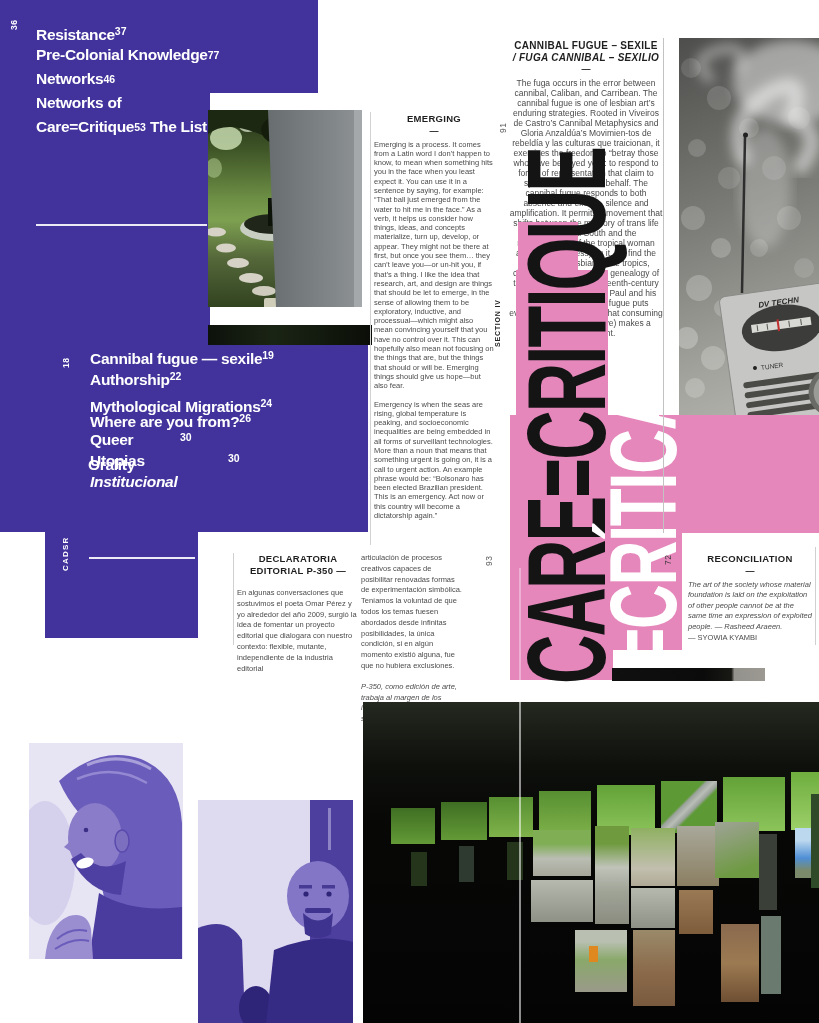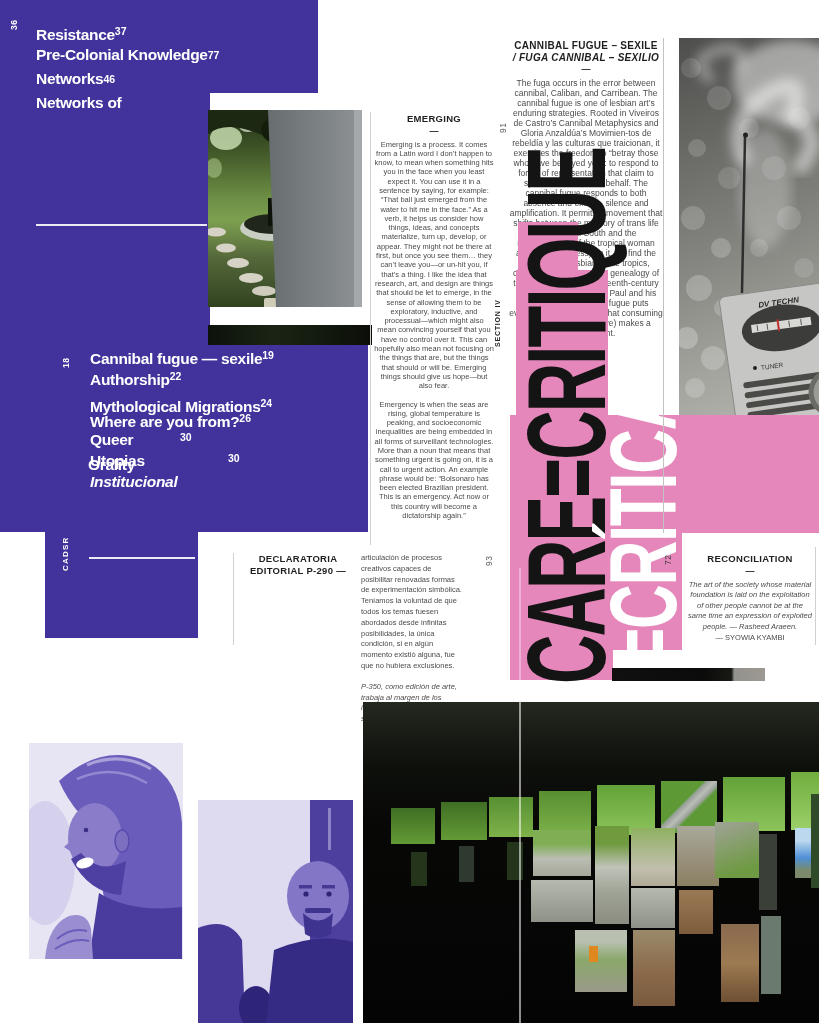"Care=Critique53 The List" div.toc-line { html: none -> <div><span>Care=Critique</span><span>53</span>&nbsp;<span>The List</span></div> }
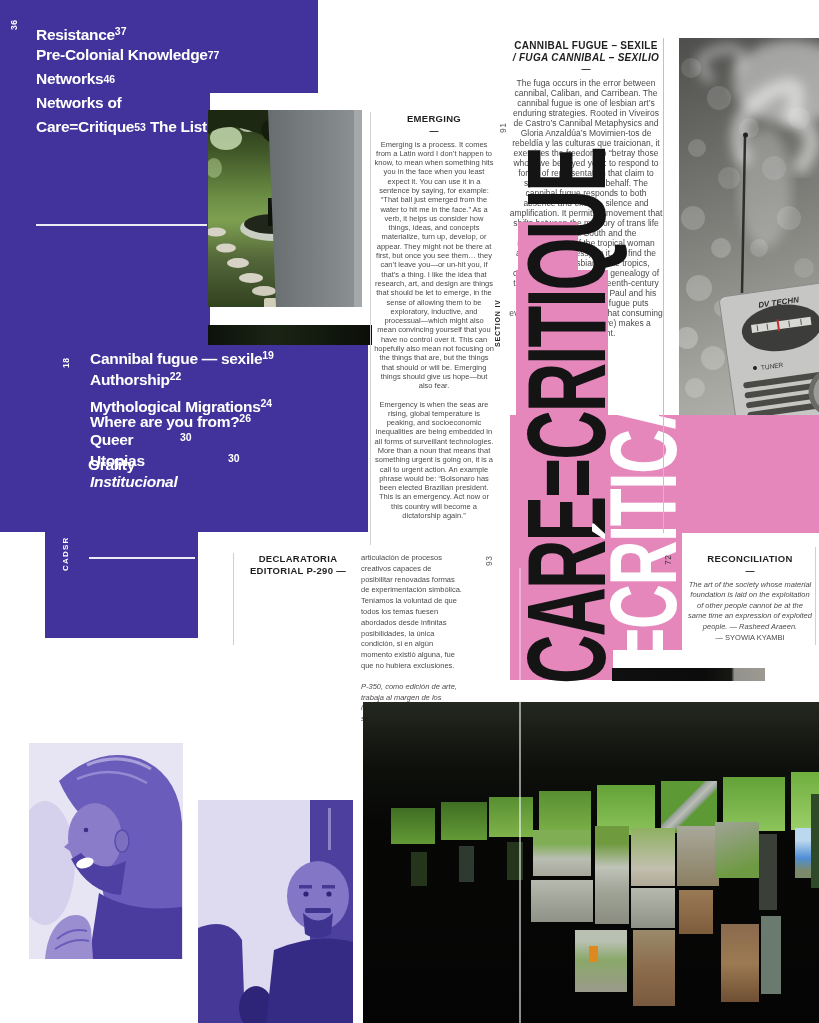"Emerging is a process. It" .body-c { text-align: center -> none }
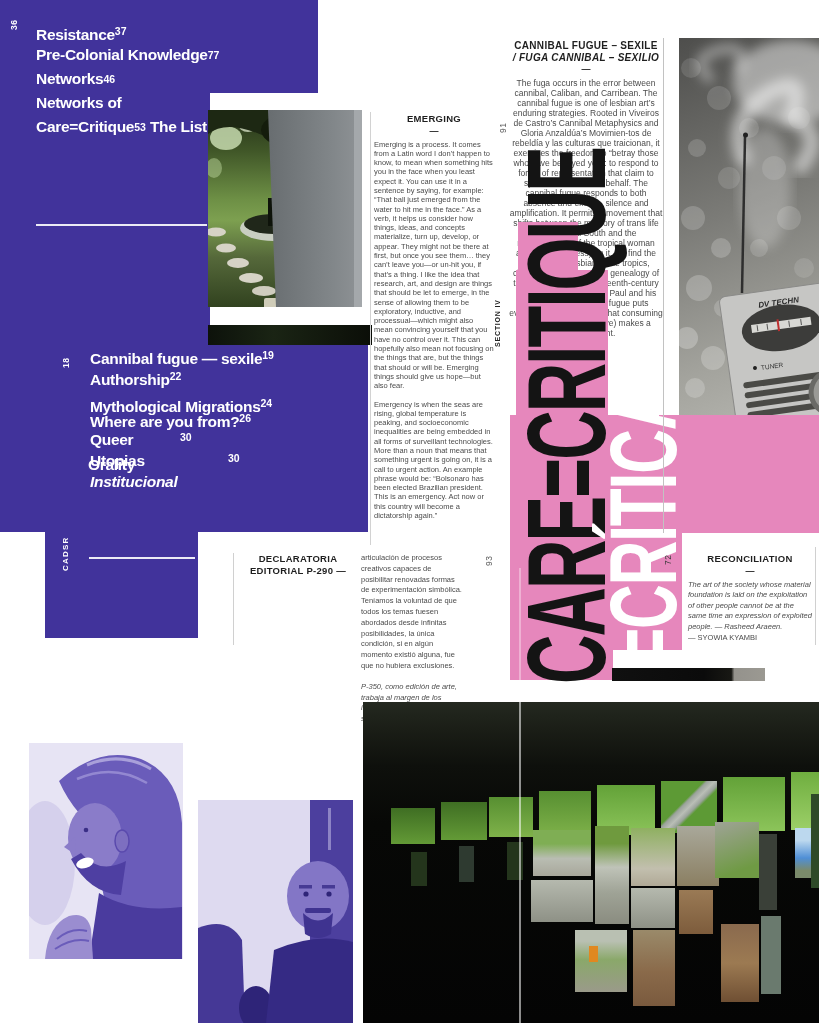"EDITORIAL P-290 —" h3 { text: P-290 -> P-350 }
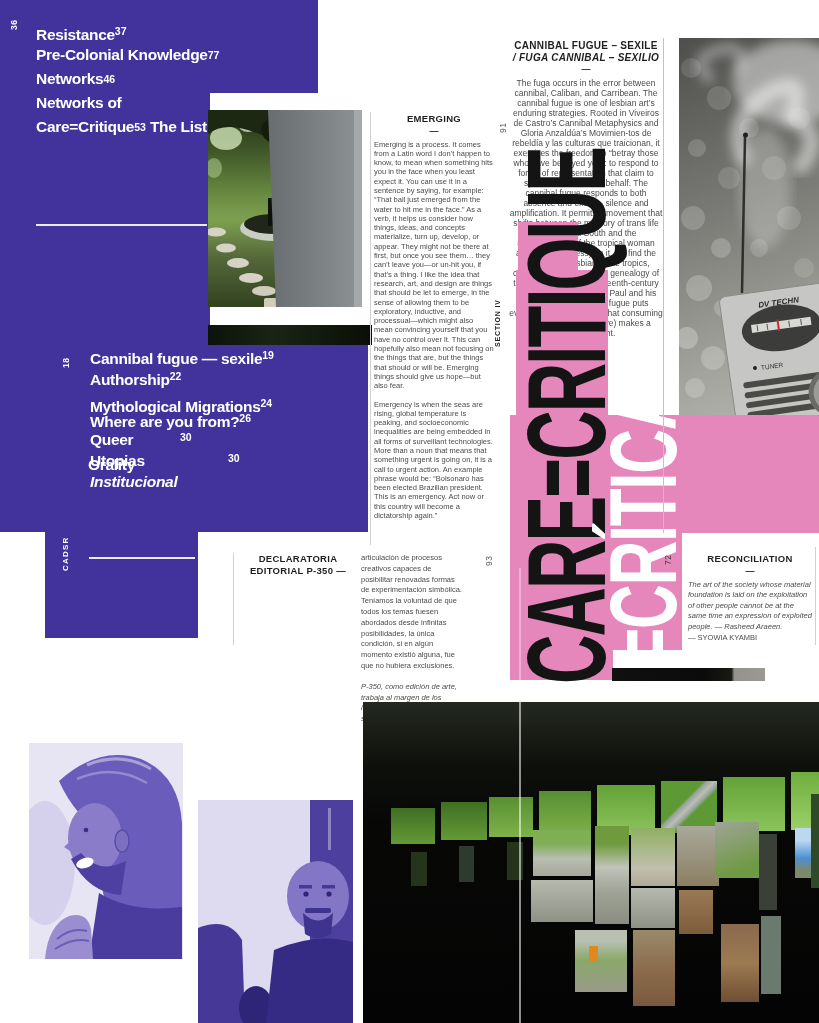"En algunas conversaciones que sostuvimos" p.body-l { html: none -> <p>En algunas conversaciones que sostuvimos el poeta Omar Pérez y yo alrededor del año 2009, surgió la idea de fomentar un proyecto editorial que dialogara con nuestro contexto: flexible, mutante, independiente de la industria editorial</p> }
